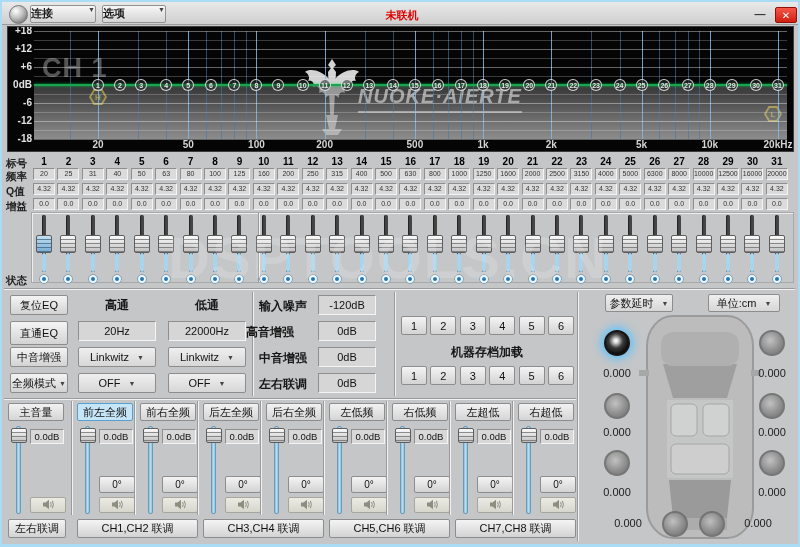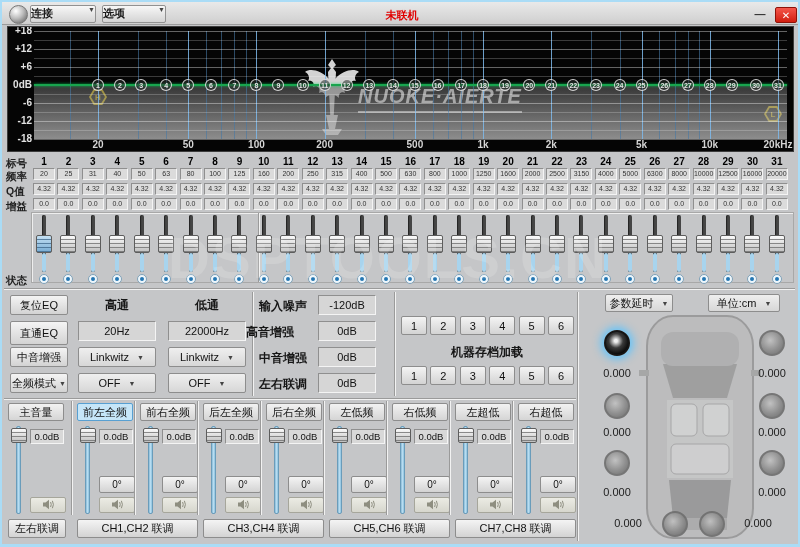"CH 1" div.abs { html: none -> <div>CH 1</div> }
